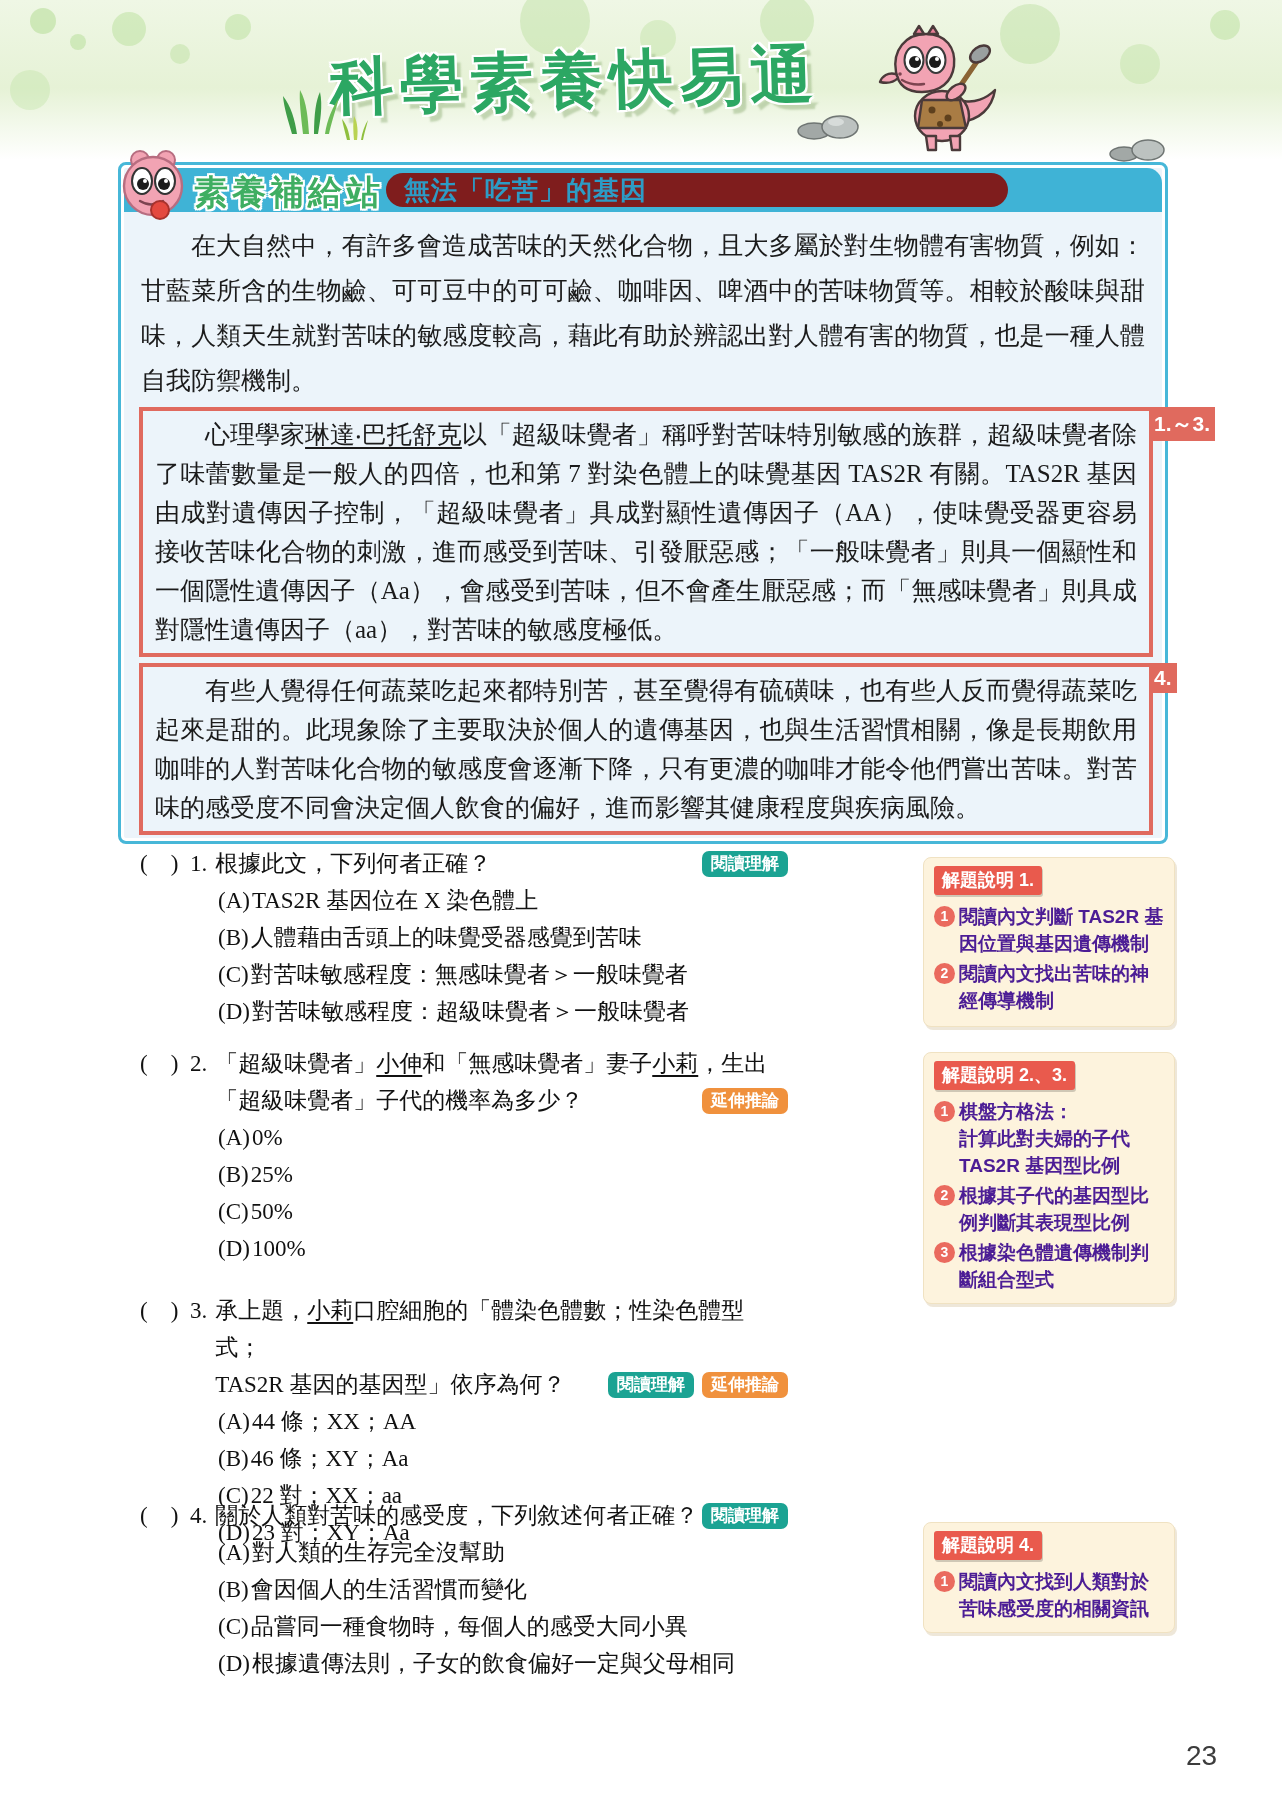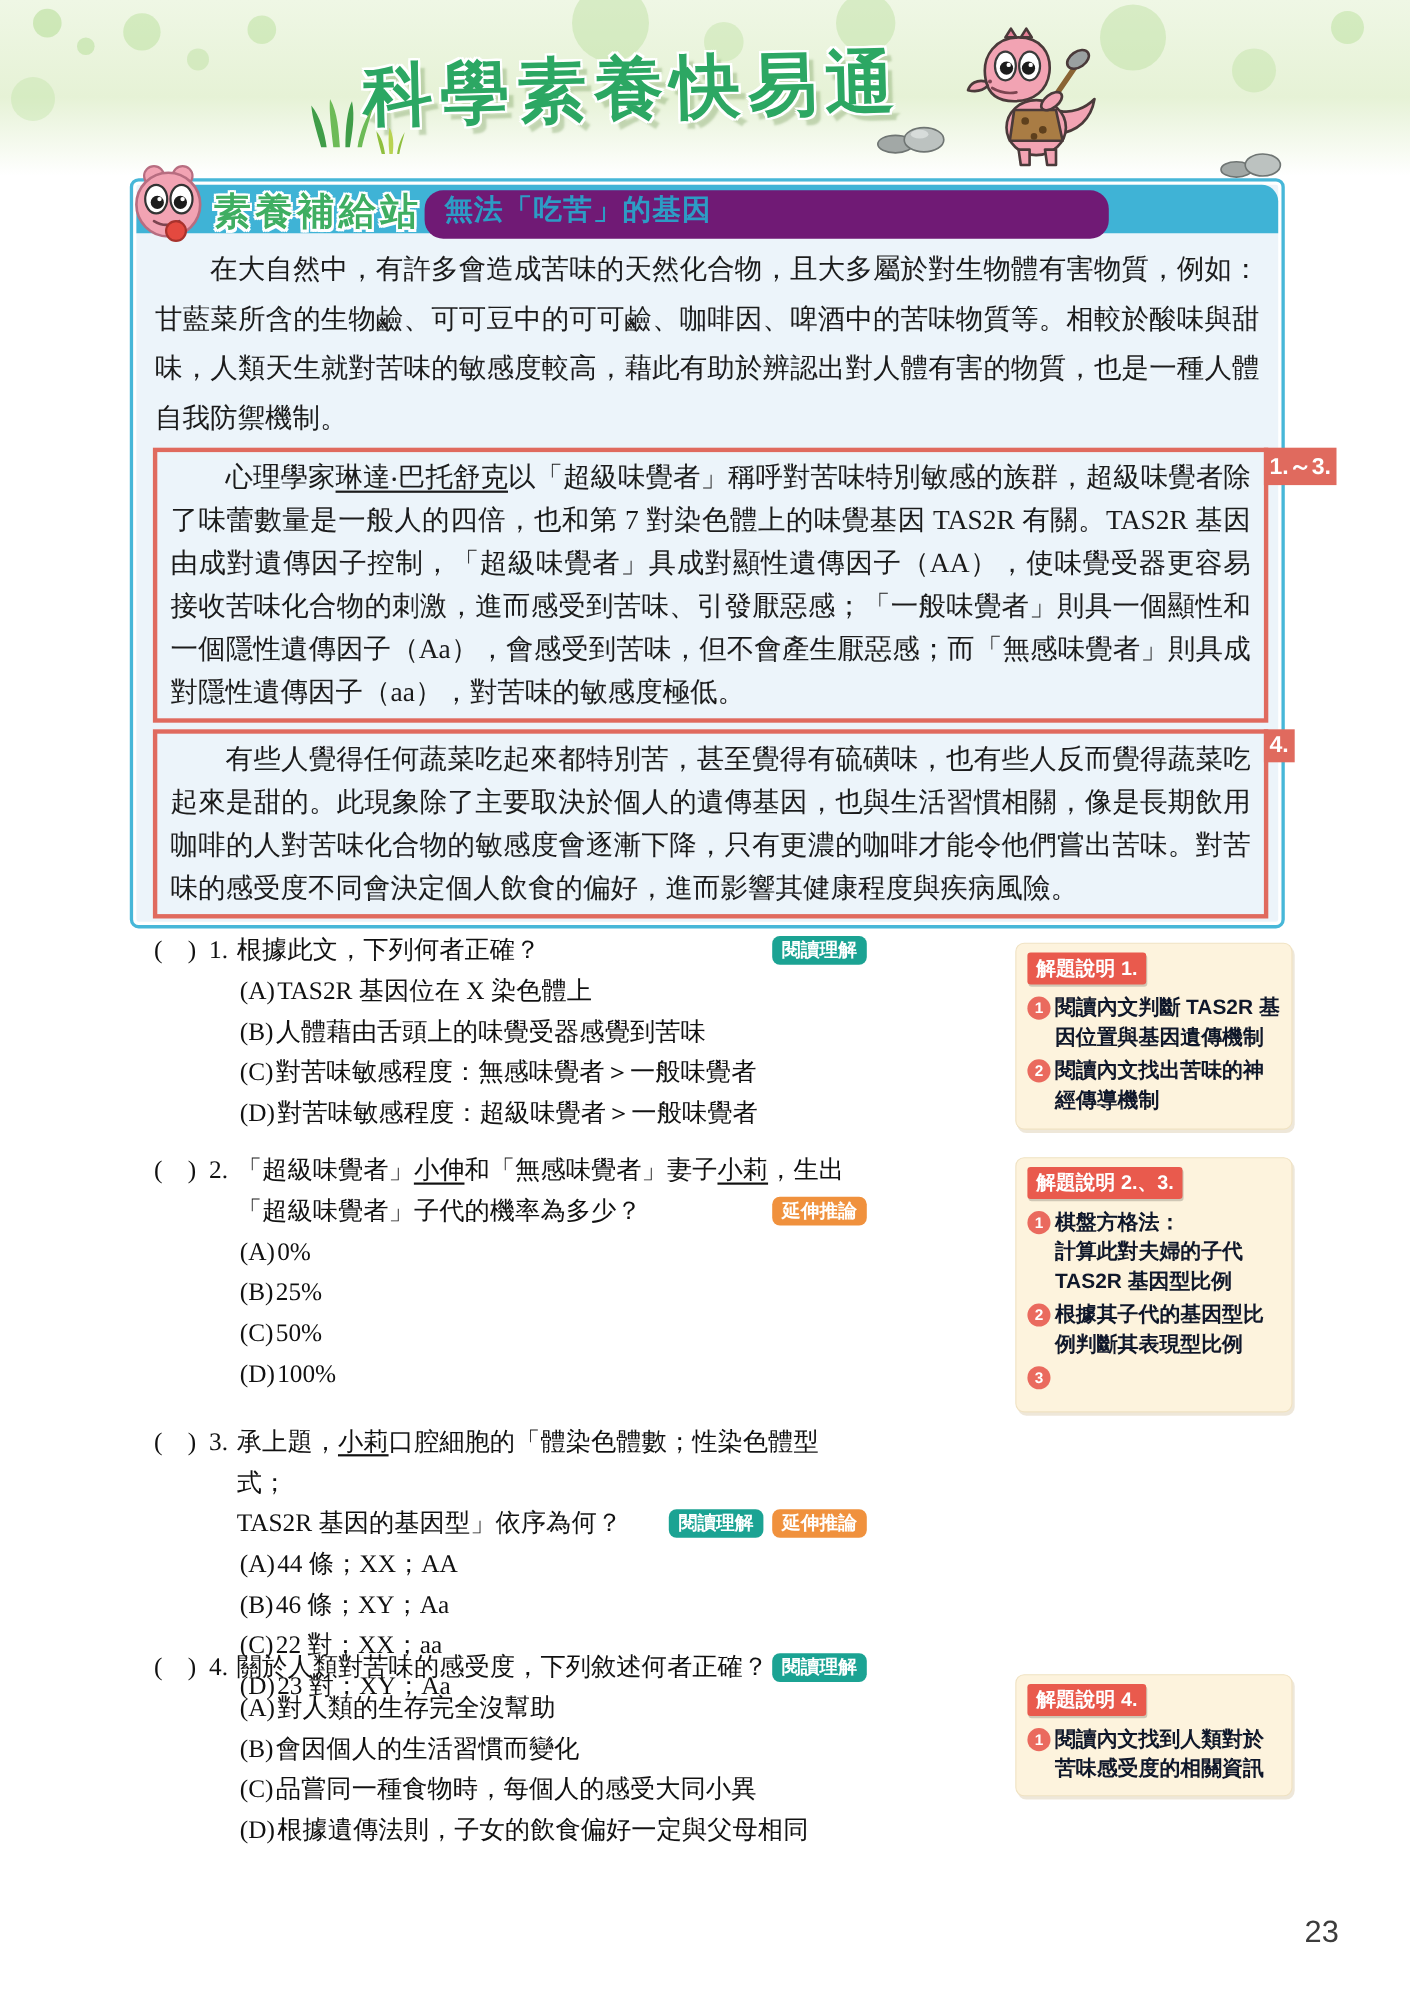"無法「吃苦」的基因" .topic-pill { background: #701a75 -> #7f1d1d; height: 44px -> 34px }
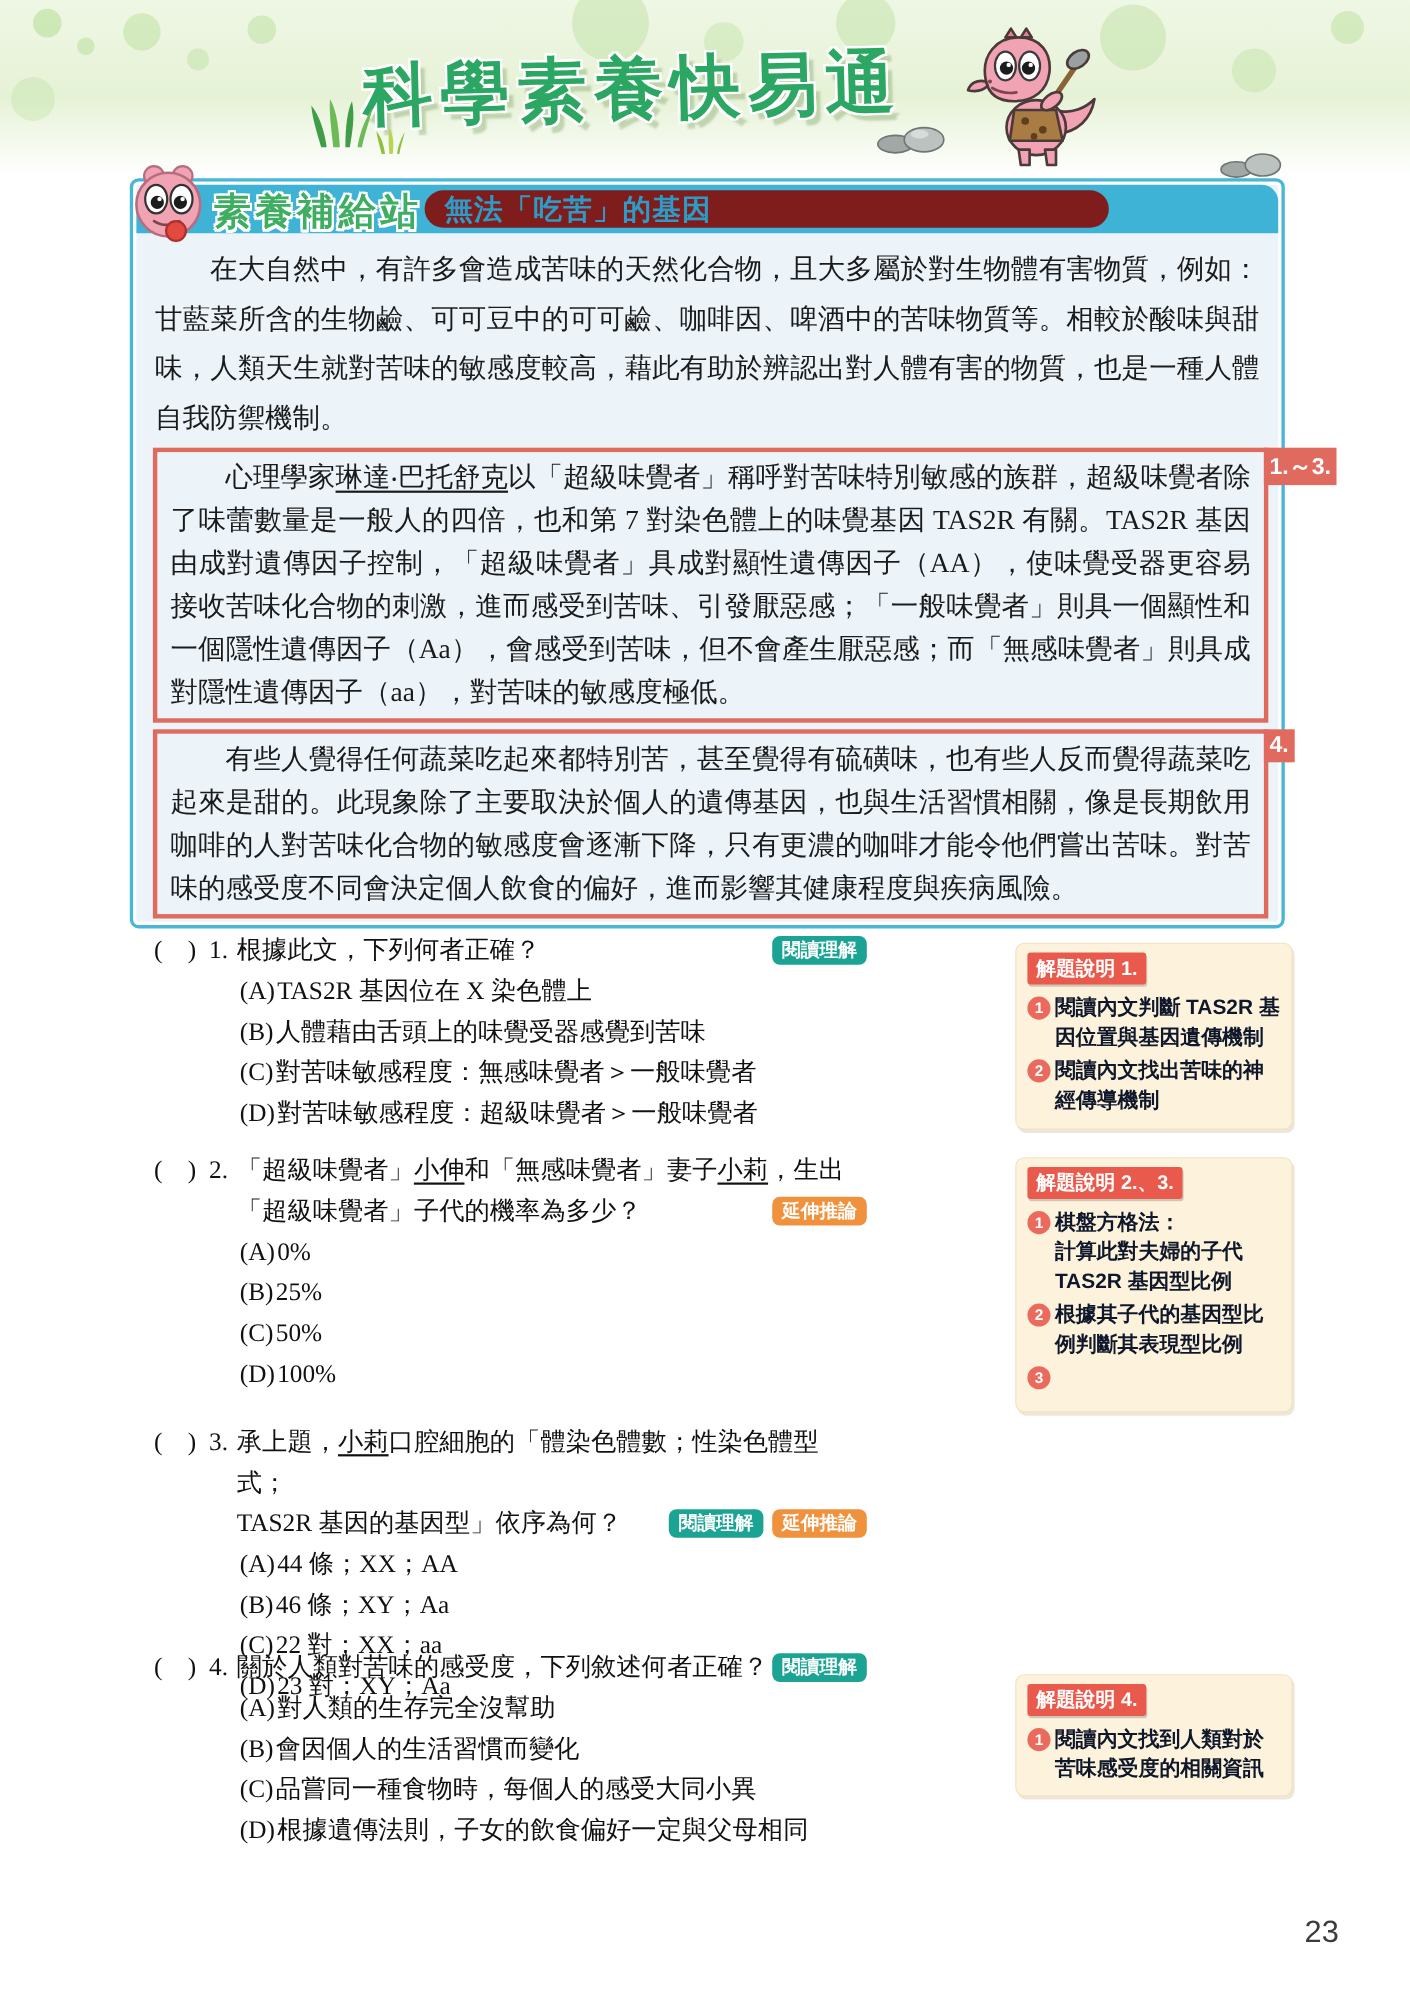"閱讀內文判斷 TAS2R 基因位置與基因遺傳機制" .sp-text { color: #0f172a -> #4c1d95 }
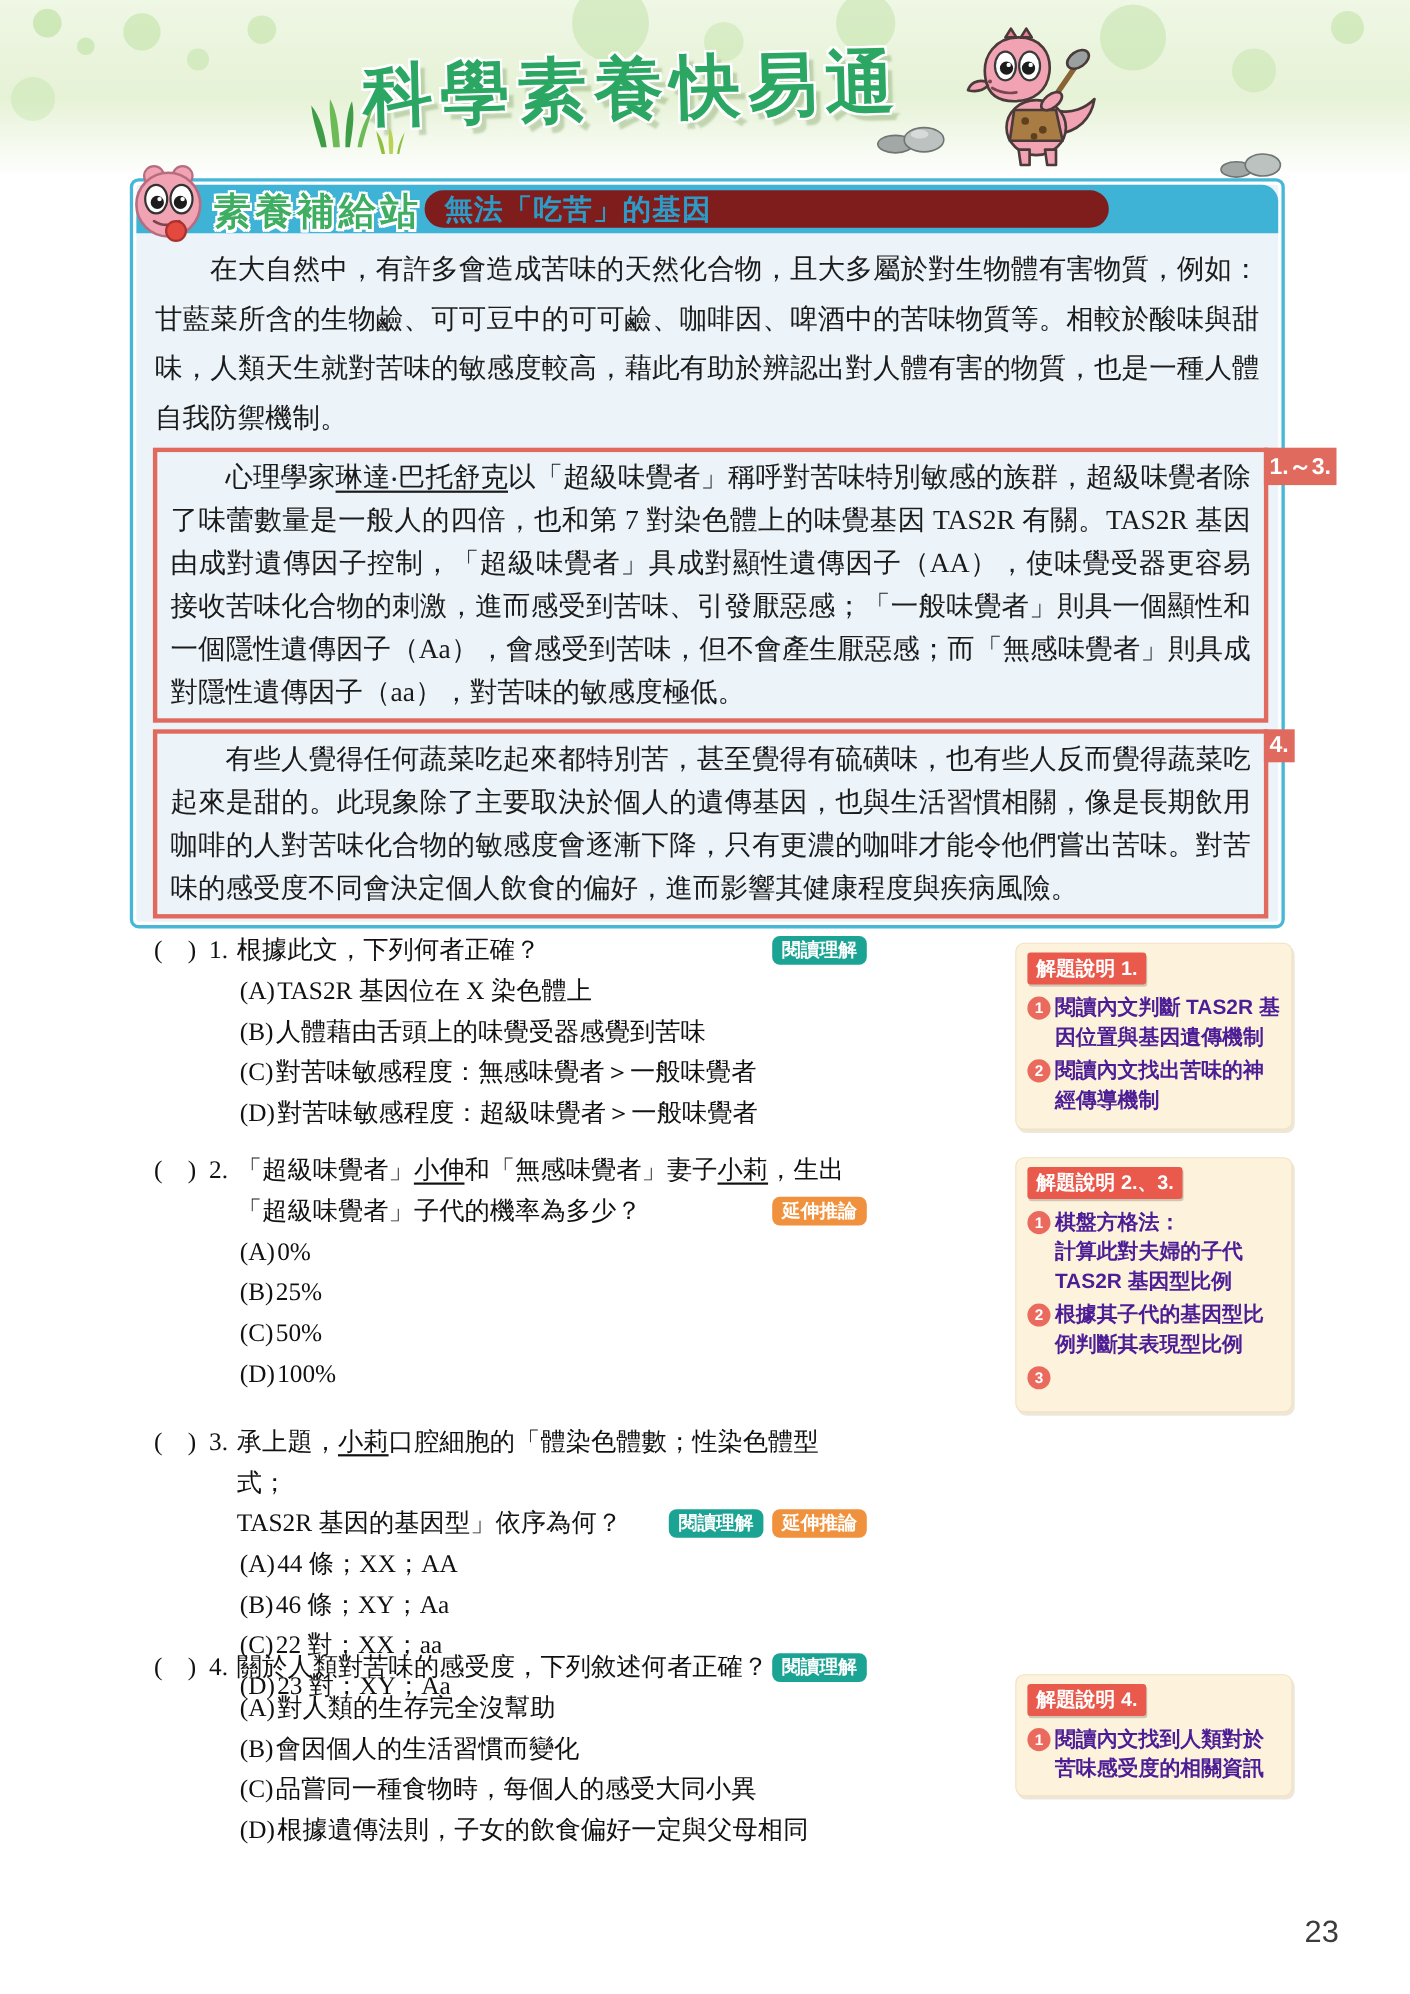"根據染色體遺傳機制判斷組合型式" span.sp-text { html: none -> <span>根據染色體遺傳機制判斷組合型式</span> }
